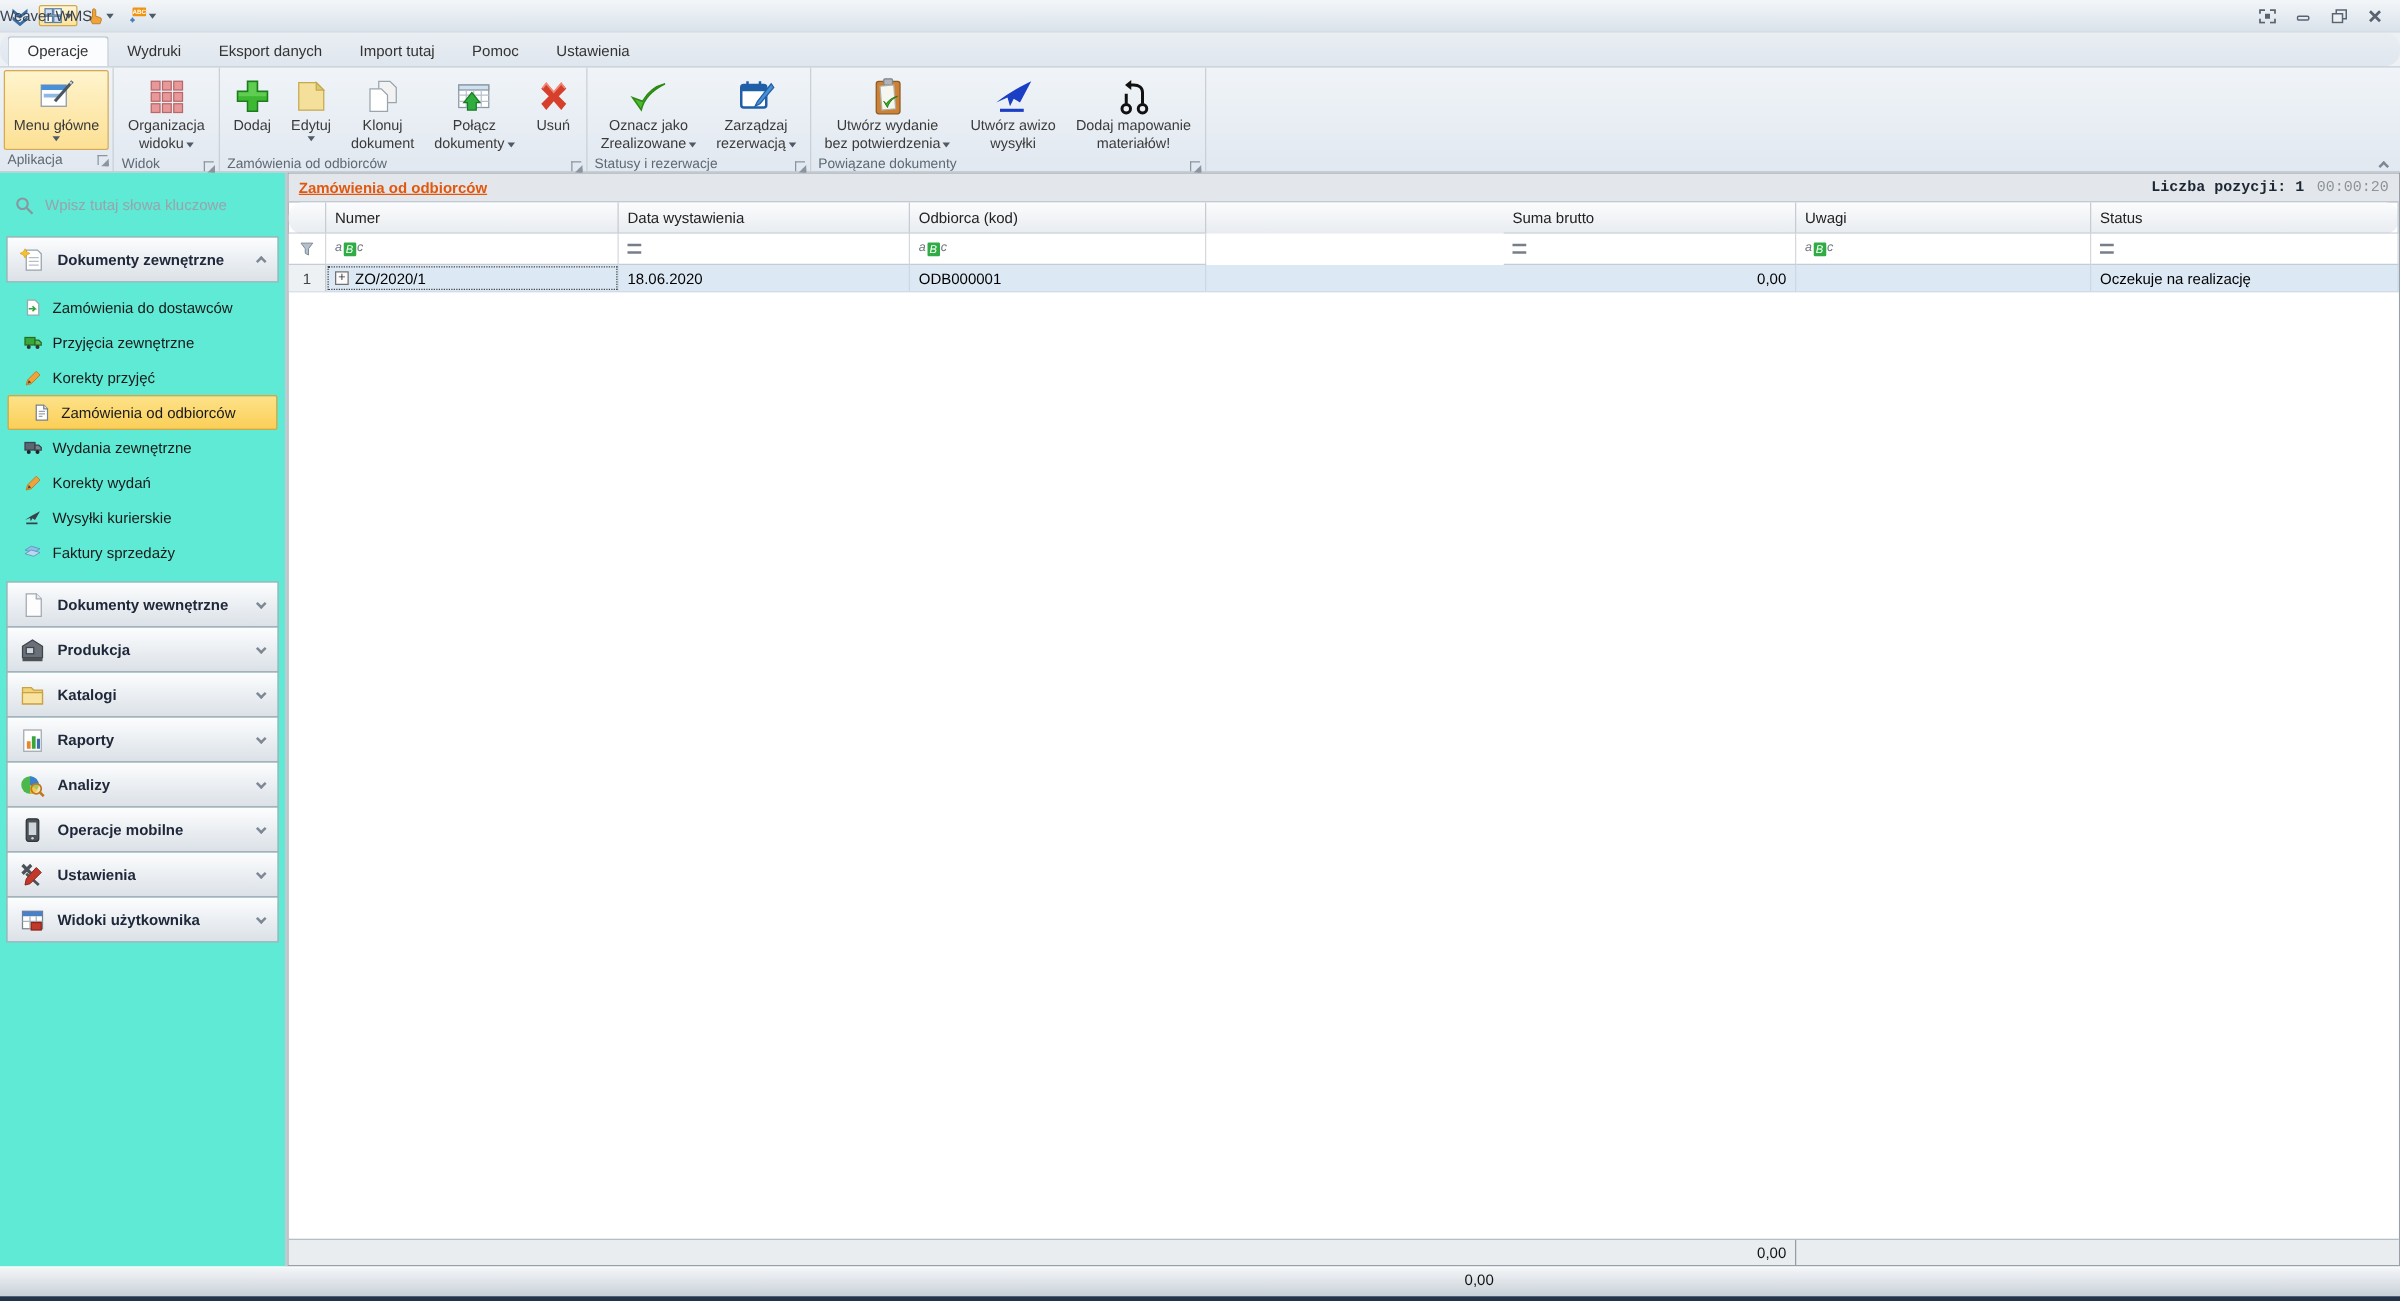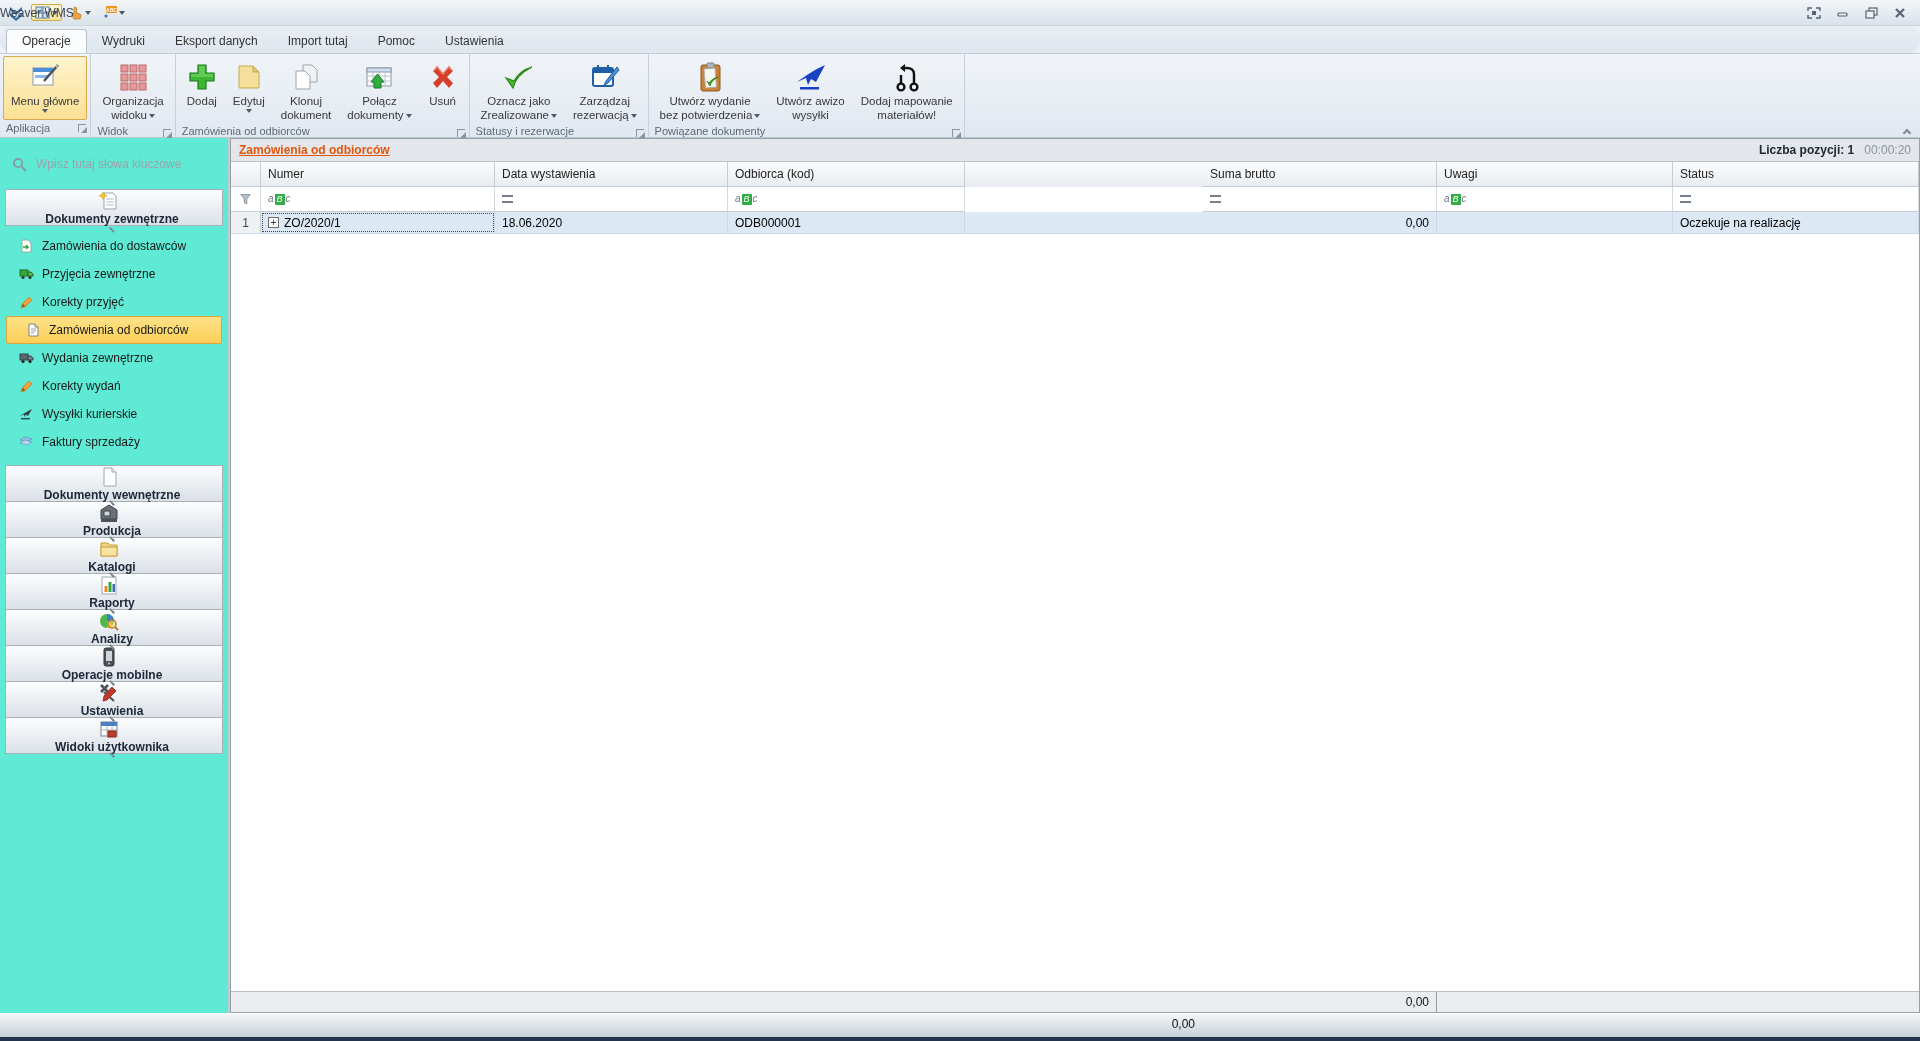"Liczba pozycji: 1" .ph-right { font-family: none -> Liberation Mono, monospace }
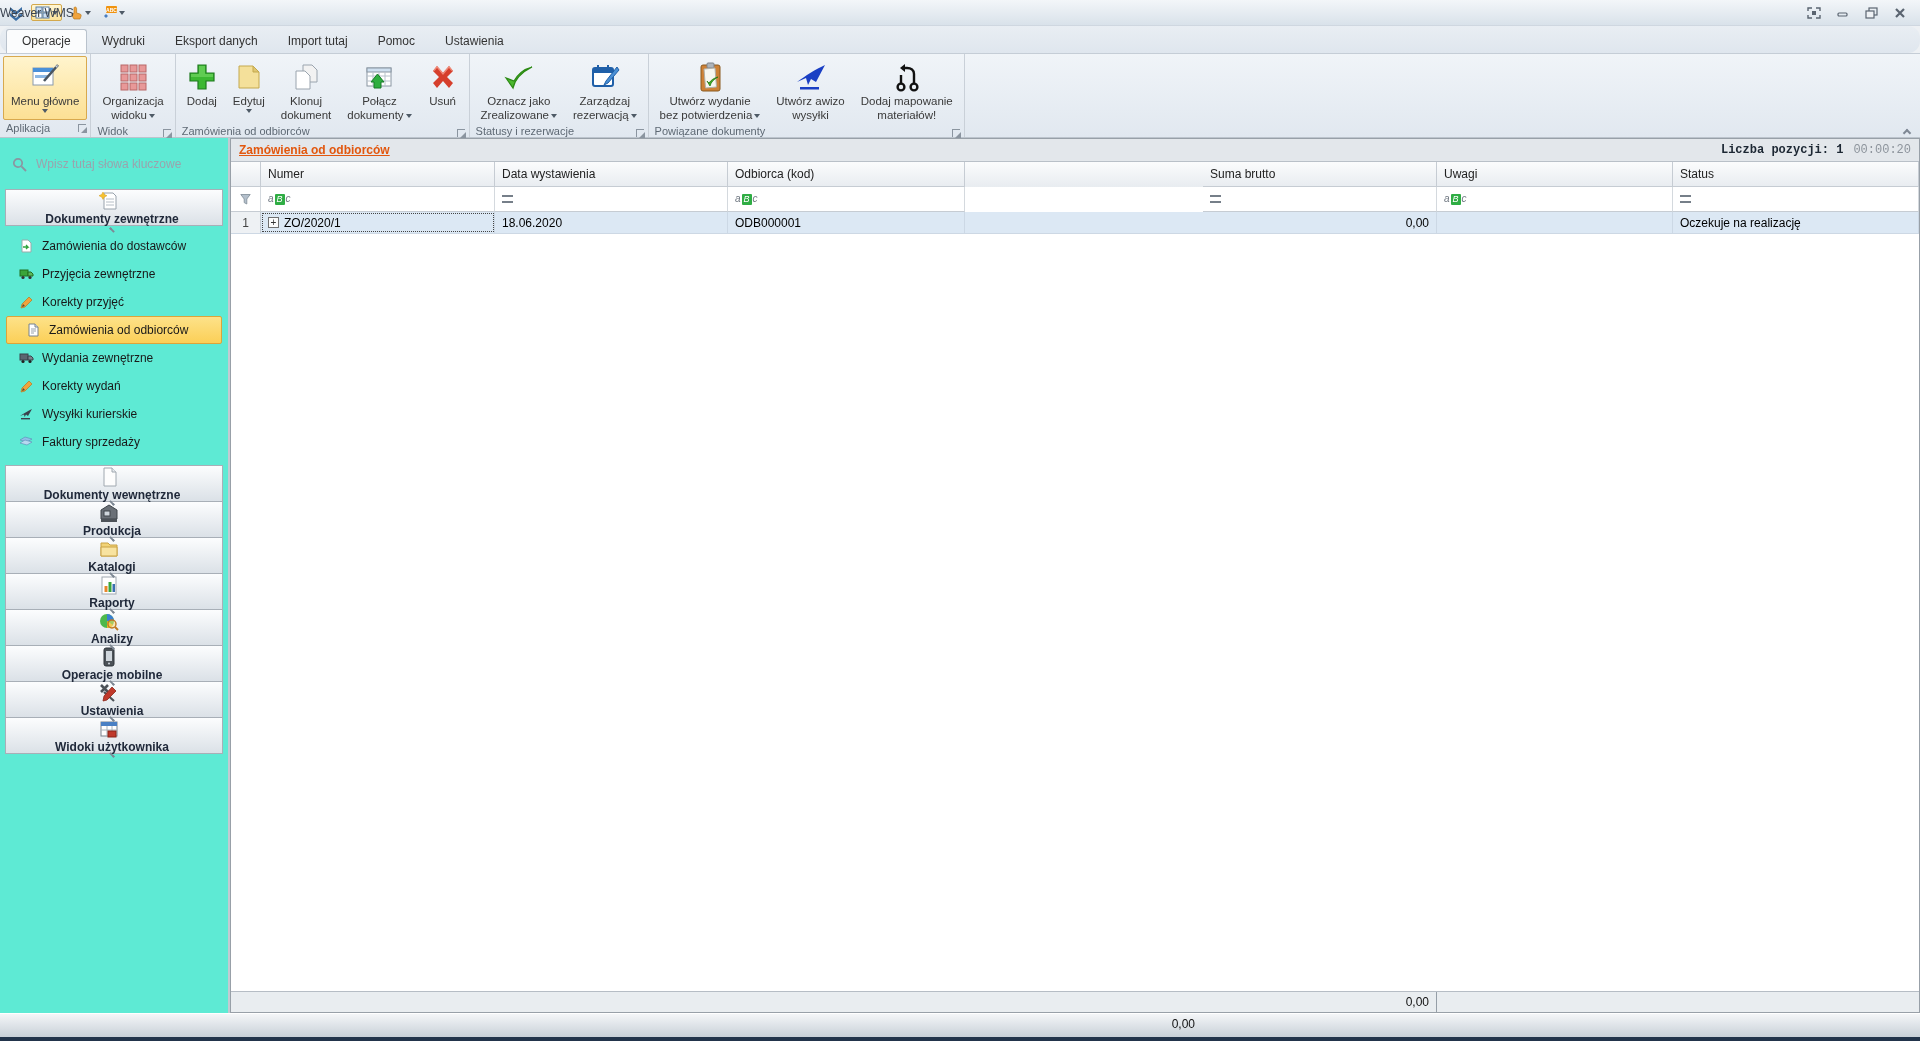"Numer" .ghead { border-radius: none -> 11px }
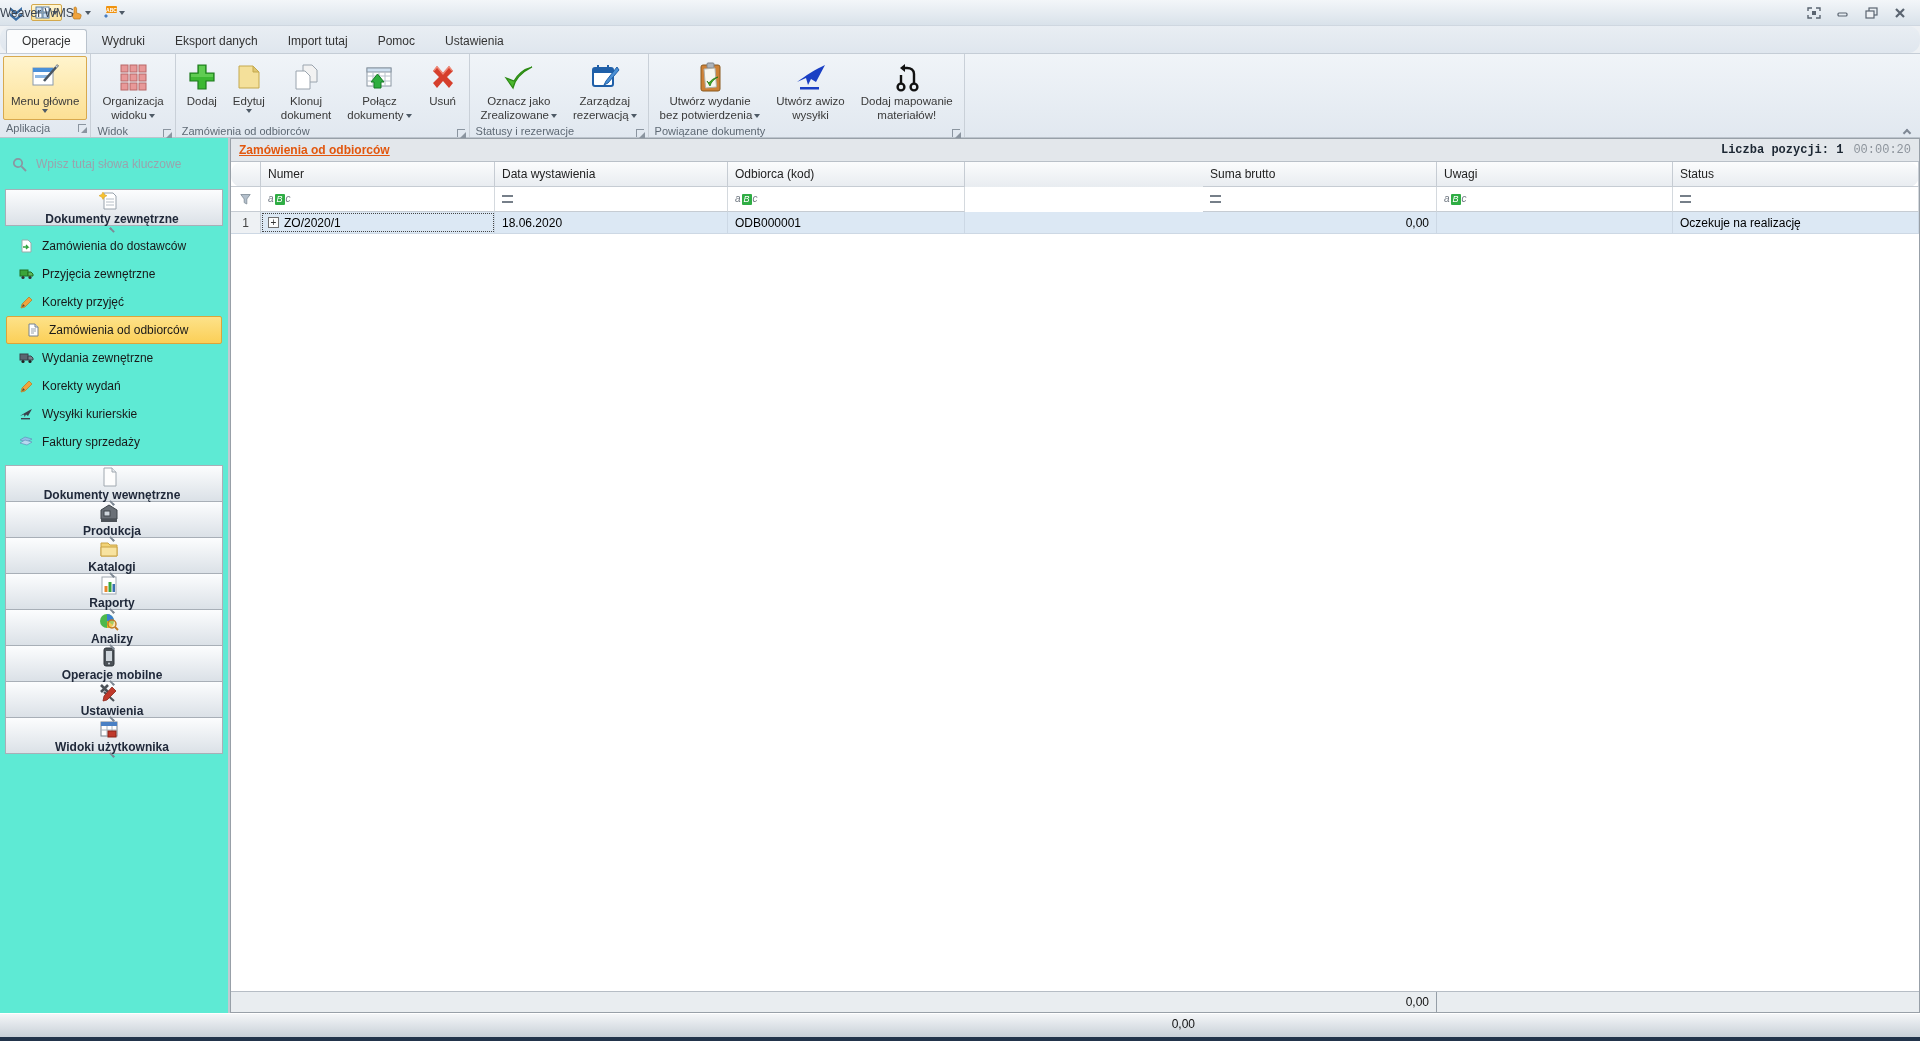"Dokumenty zewnętrzne" .navgroup { flex-direction: column -> none }
